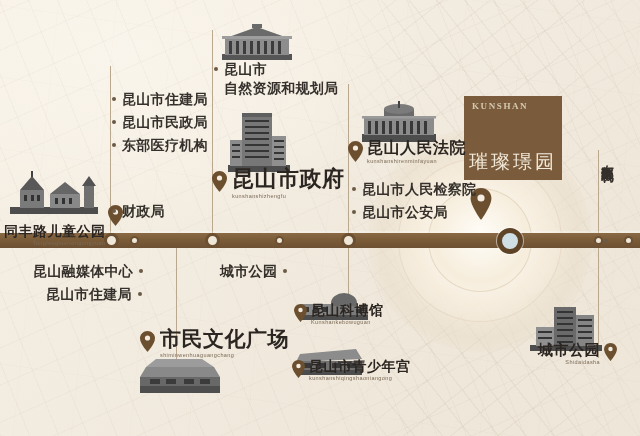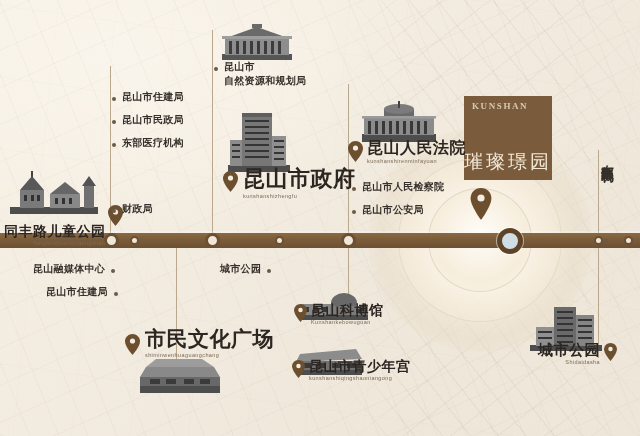"昆山市" .btxt { font-size: 10px -> 14px }
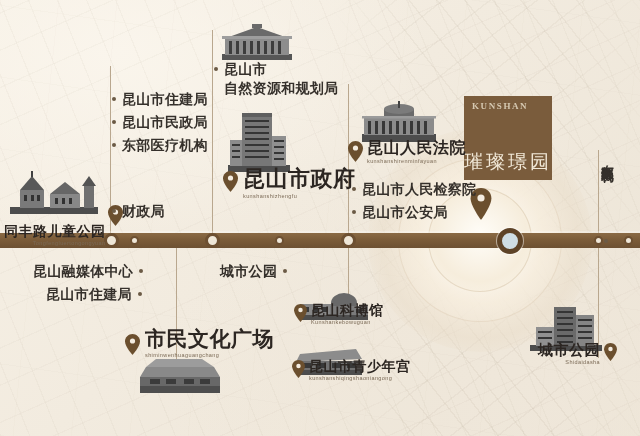"KUNSHAN" .logo-block { width: 88px -> 98px }
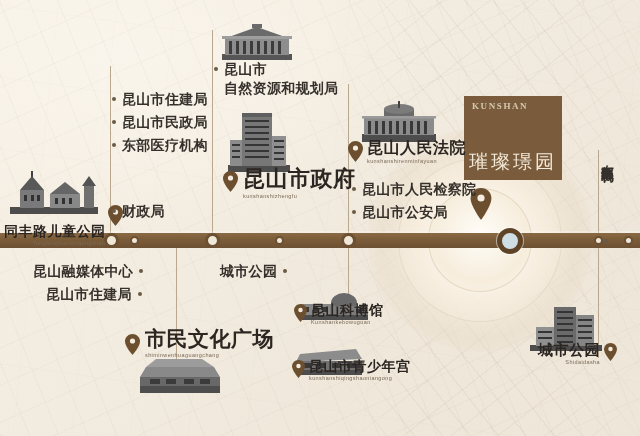"昆山市政府" div.poi { padding-left: 11px -> none }
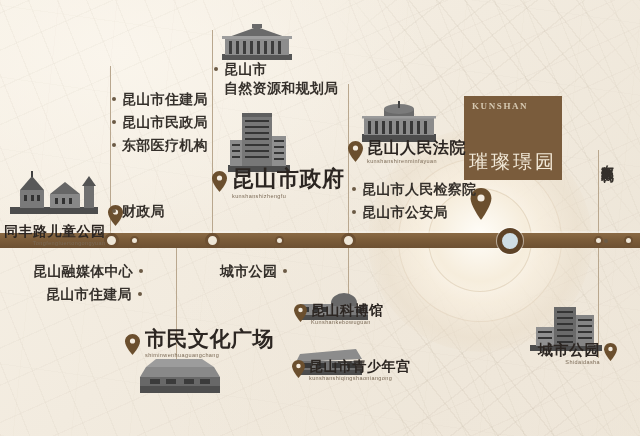"市民文化广场" div.poi { align-items: center -> none; left: 125px -> 140px }
